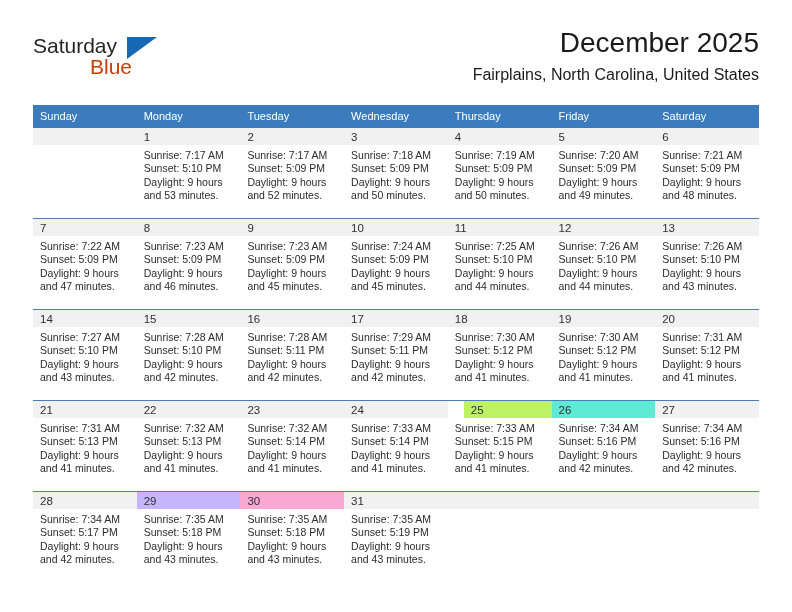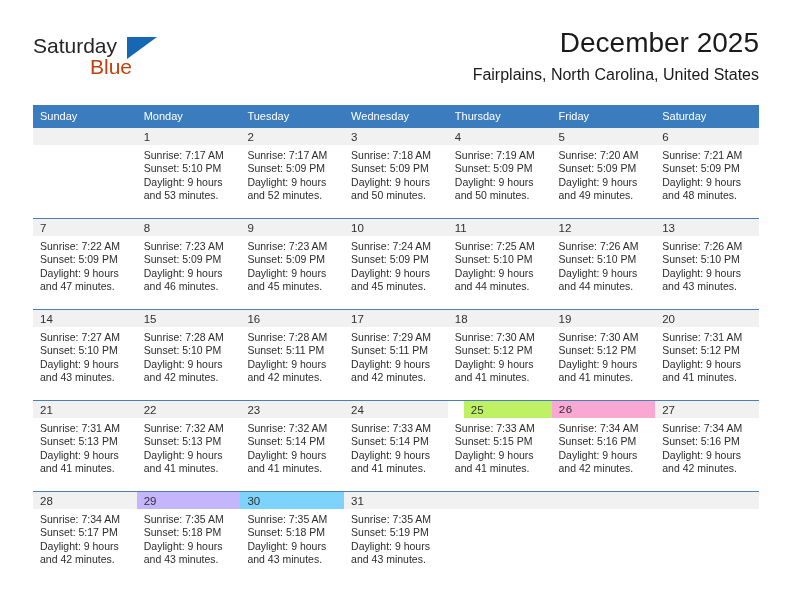"26" div.daynum-band { background: #f9a8d4 -> #5eead4; font-family: Liberation Mono, monospace -> none }
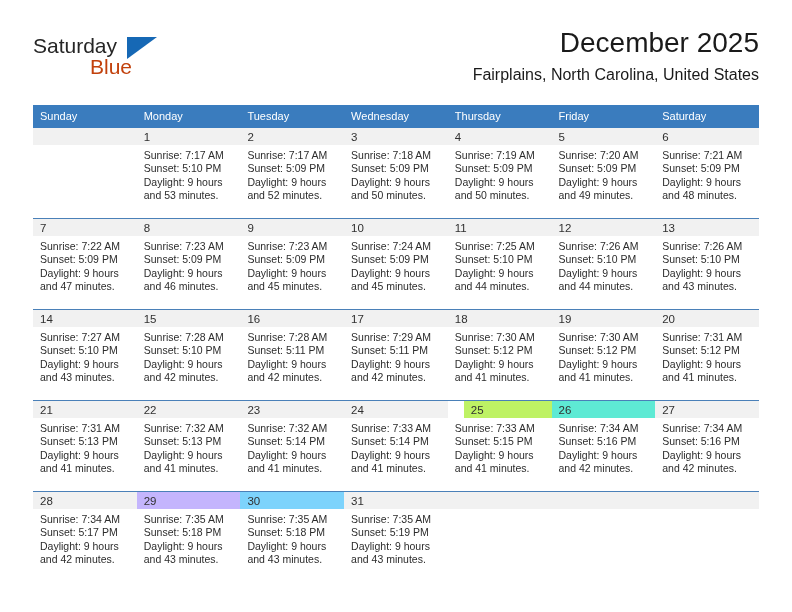"30" div.daynum-band { background: #7dd3fc -> #f9a8d4 }
